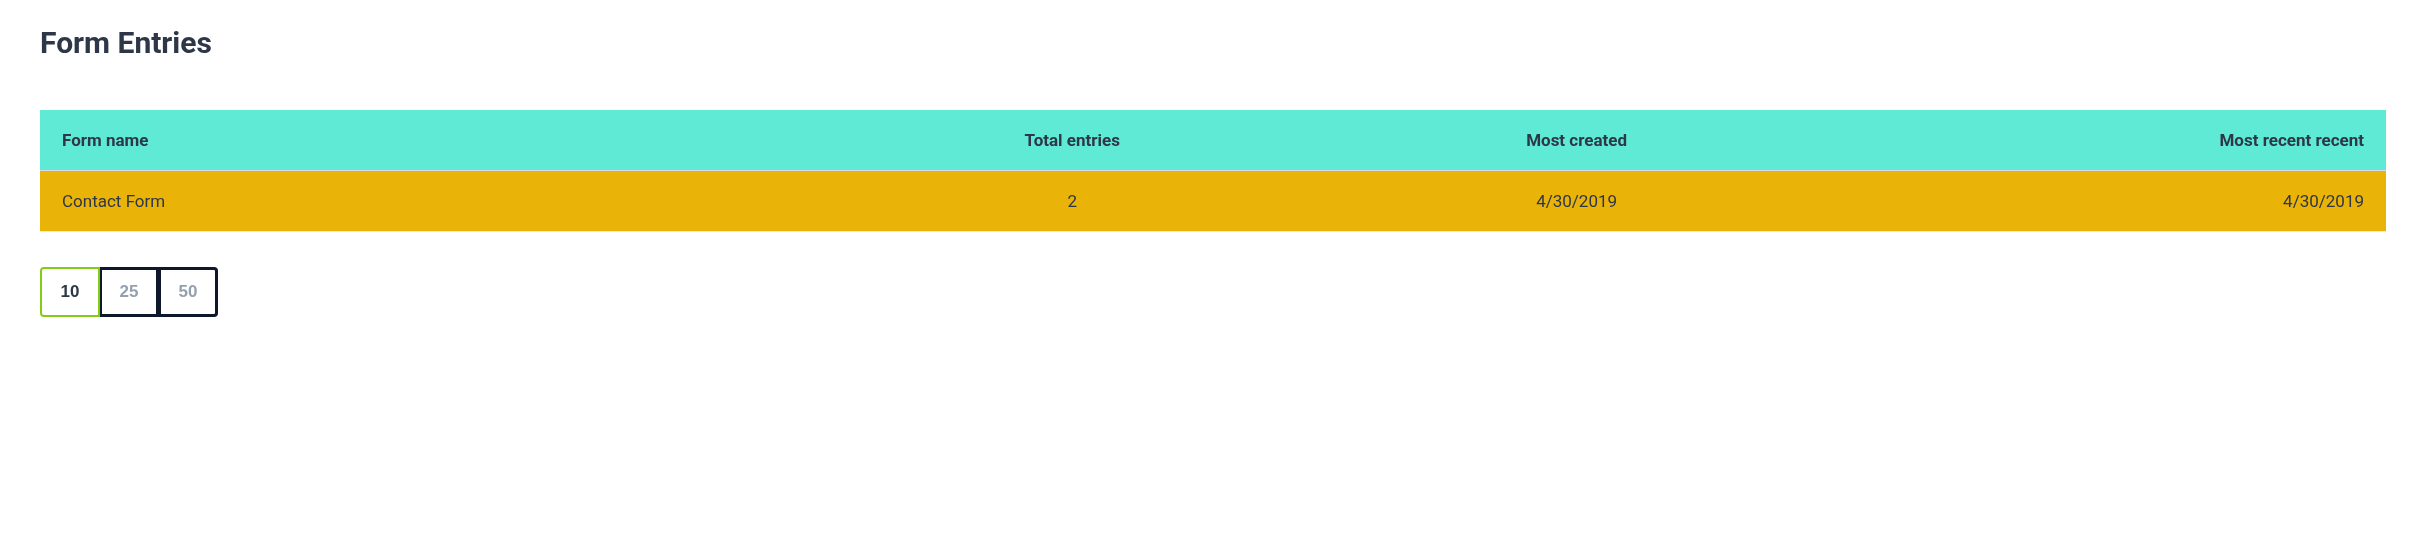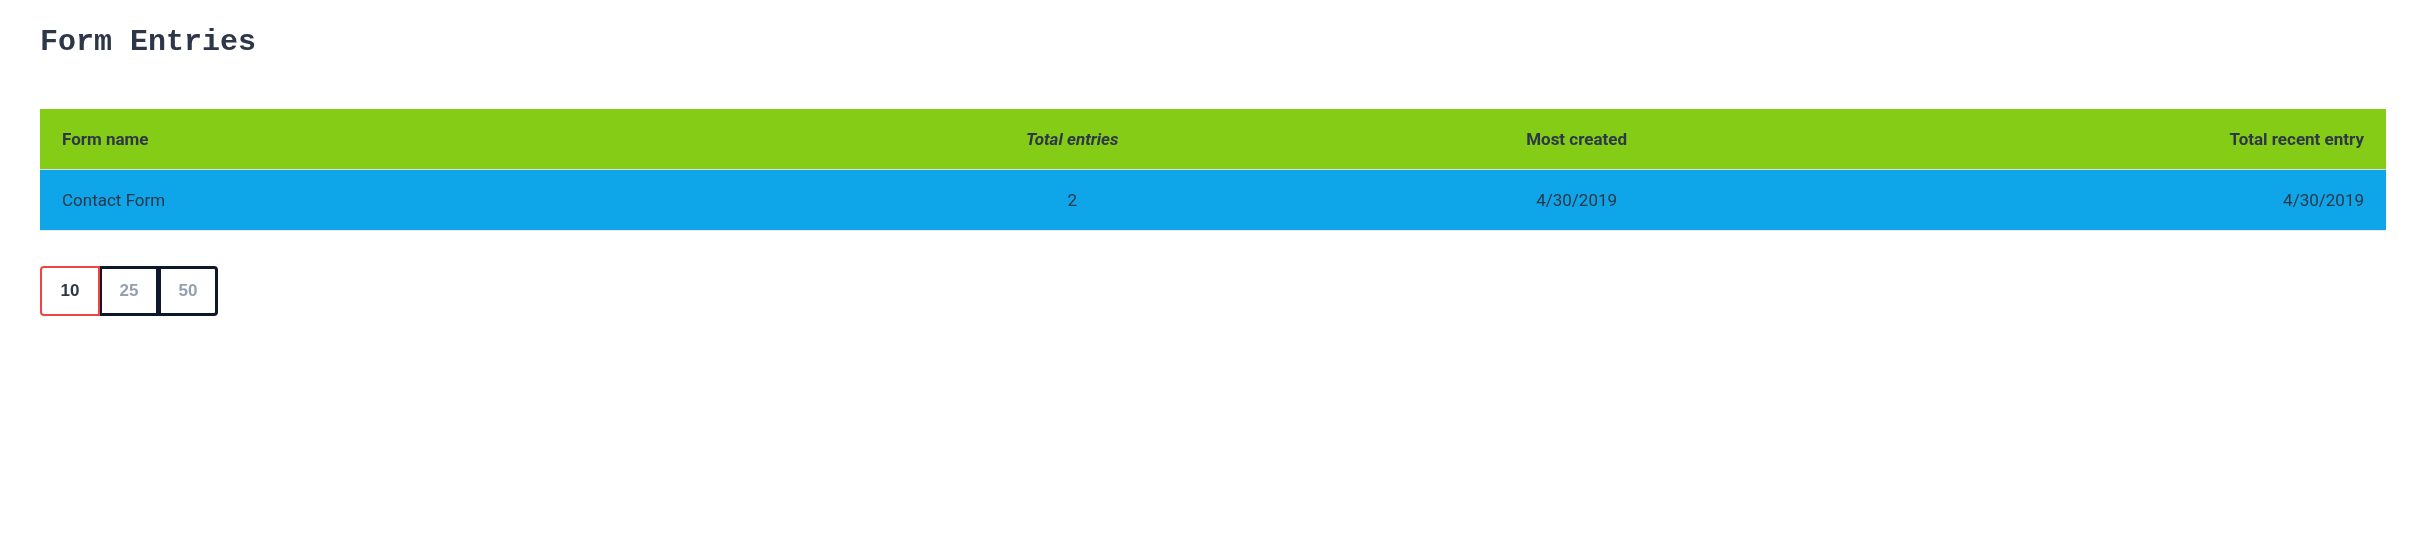"Form Entries" .page-title { font-family: Liberation Mono, monospace -> none }
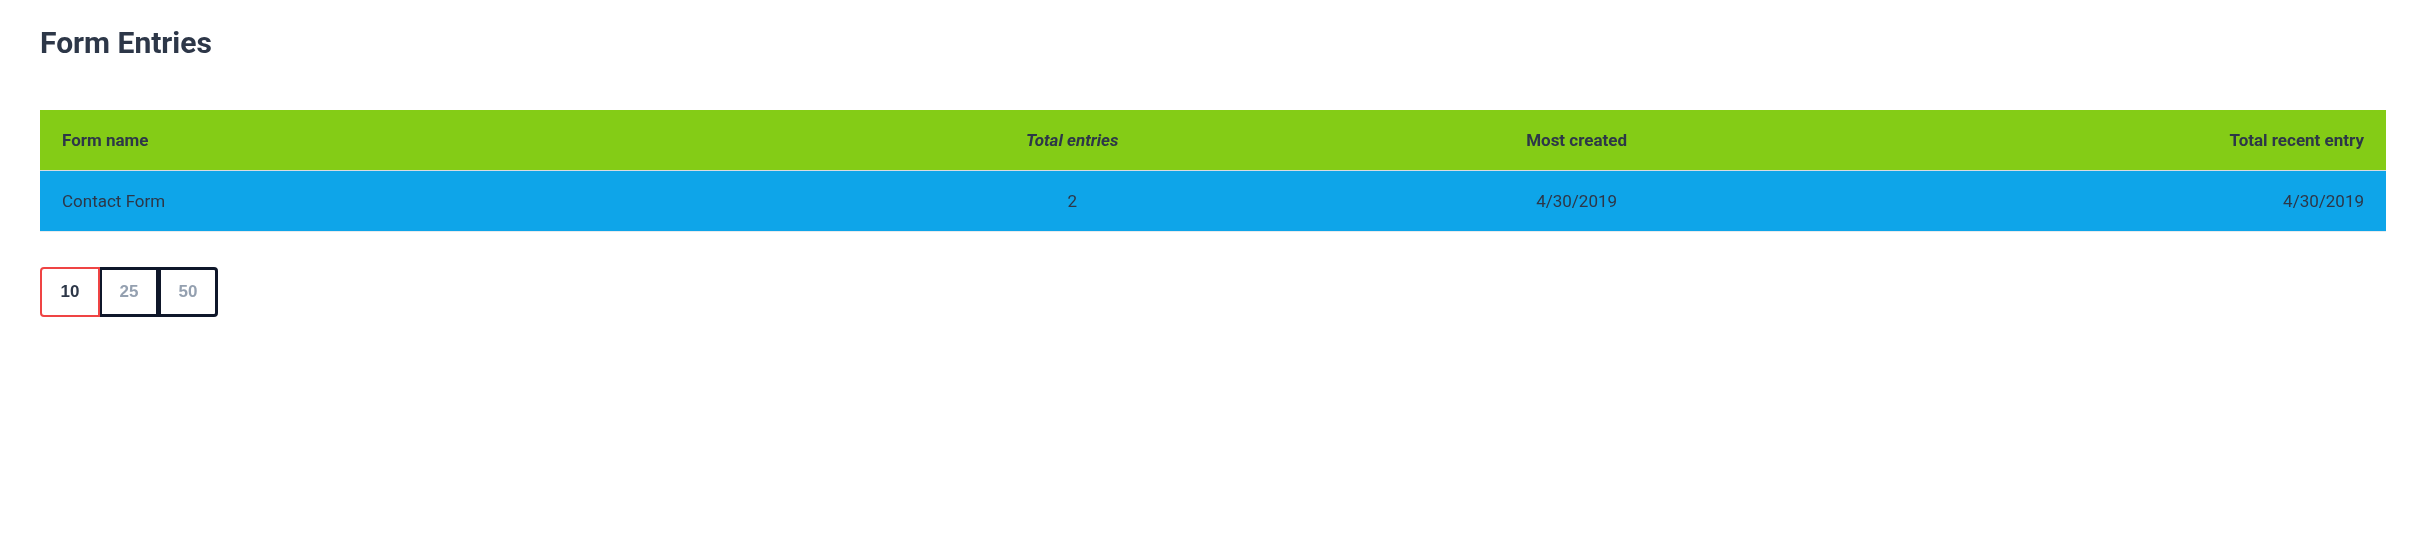"Form name" .table thead tr { background: #84cc16 -> #5eead4 }
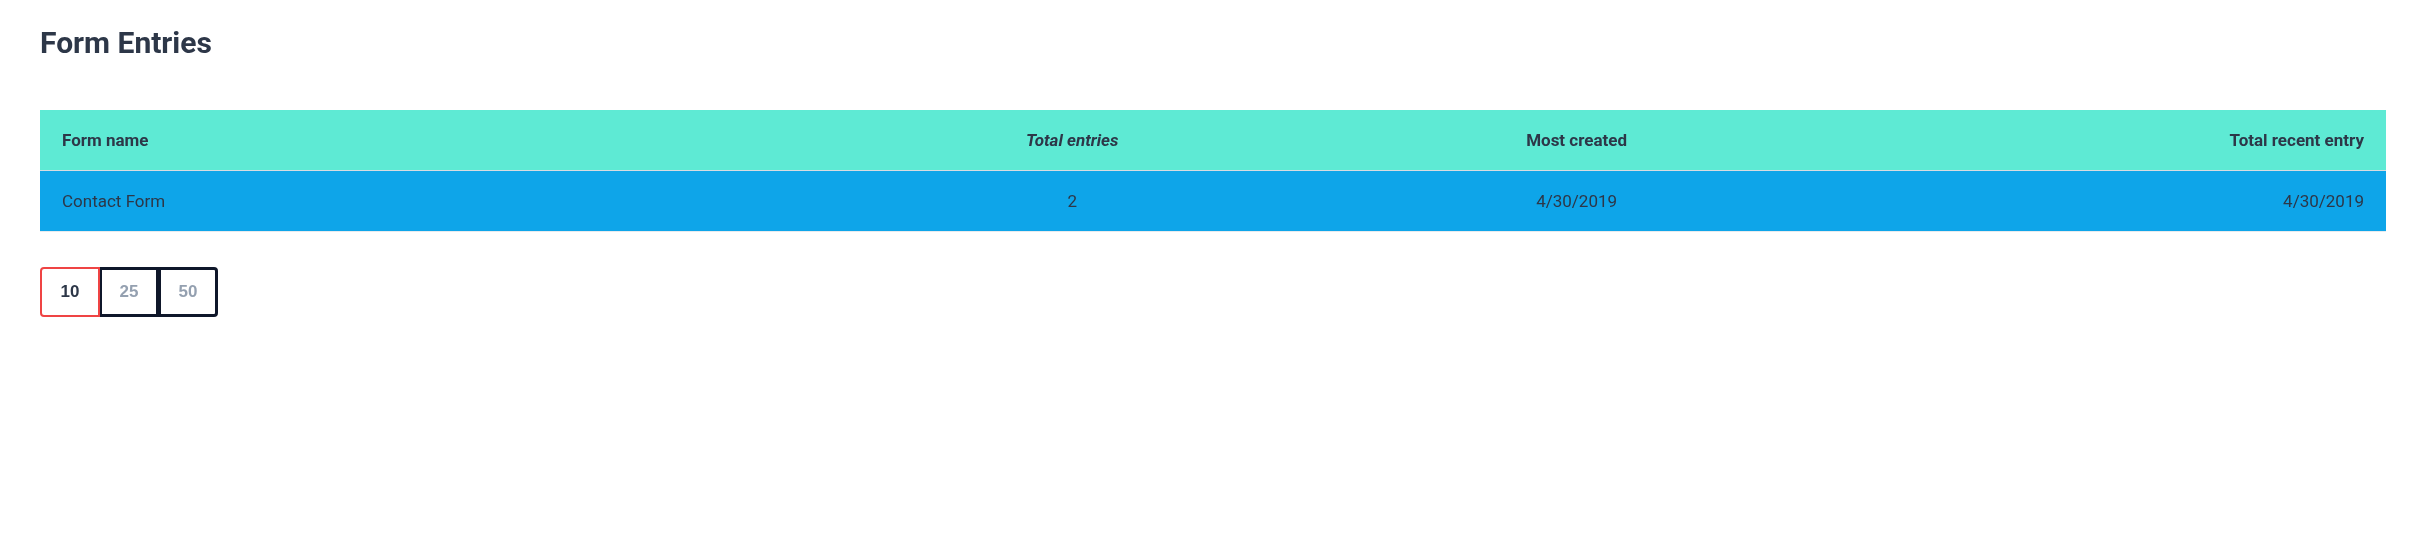"Total entries" .table thead th.col-total { font-style: italic -> none }
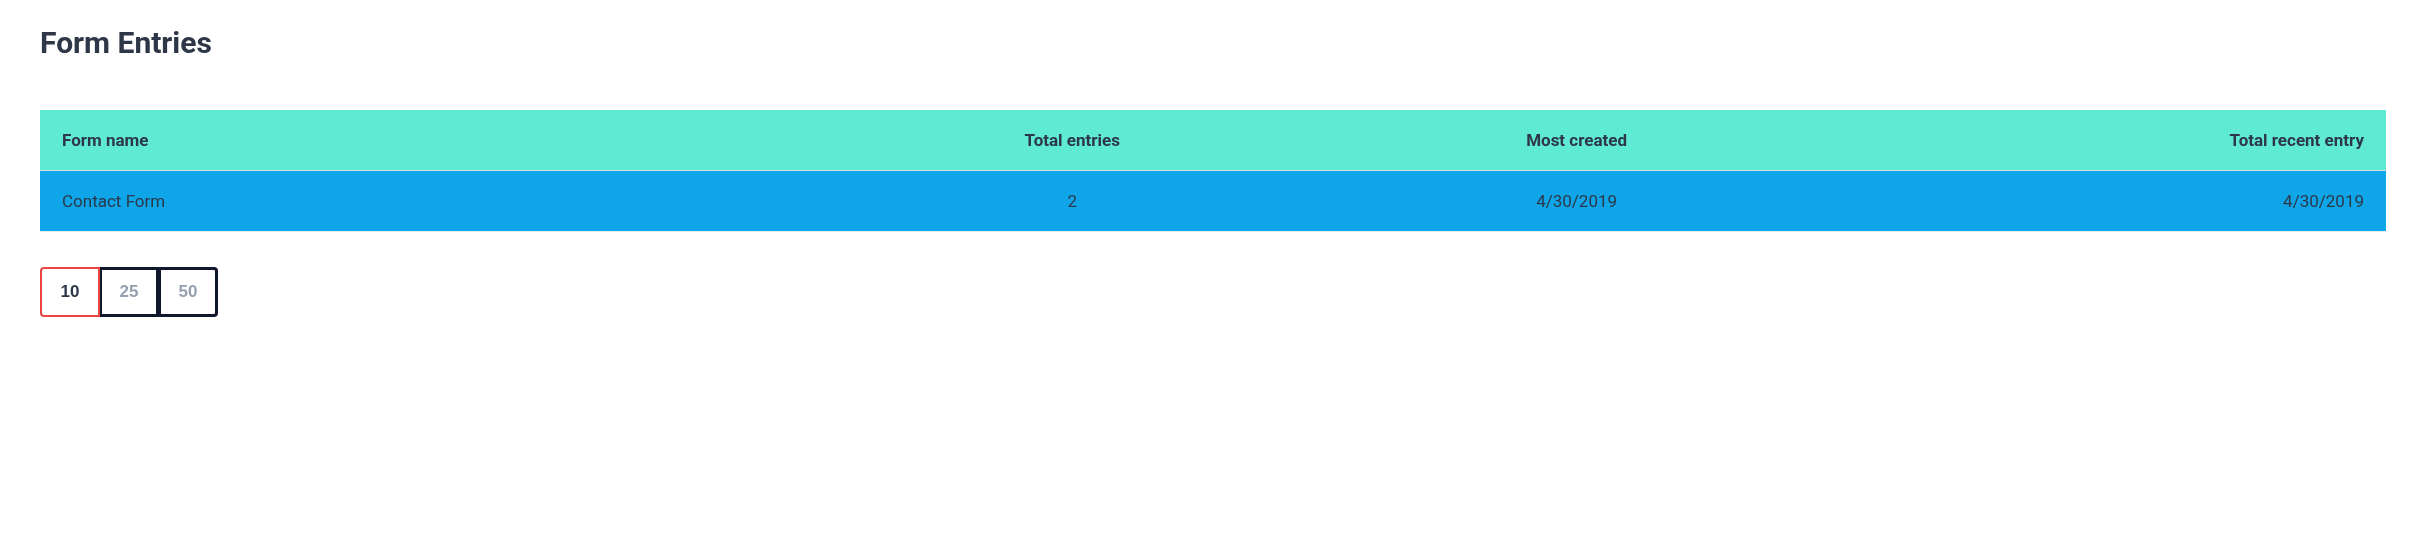"Total recent entry" th.col-recent { text: Total recent entry -> Most recent recent }
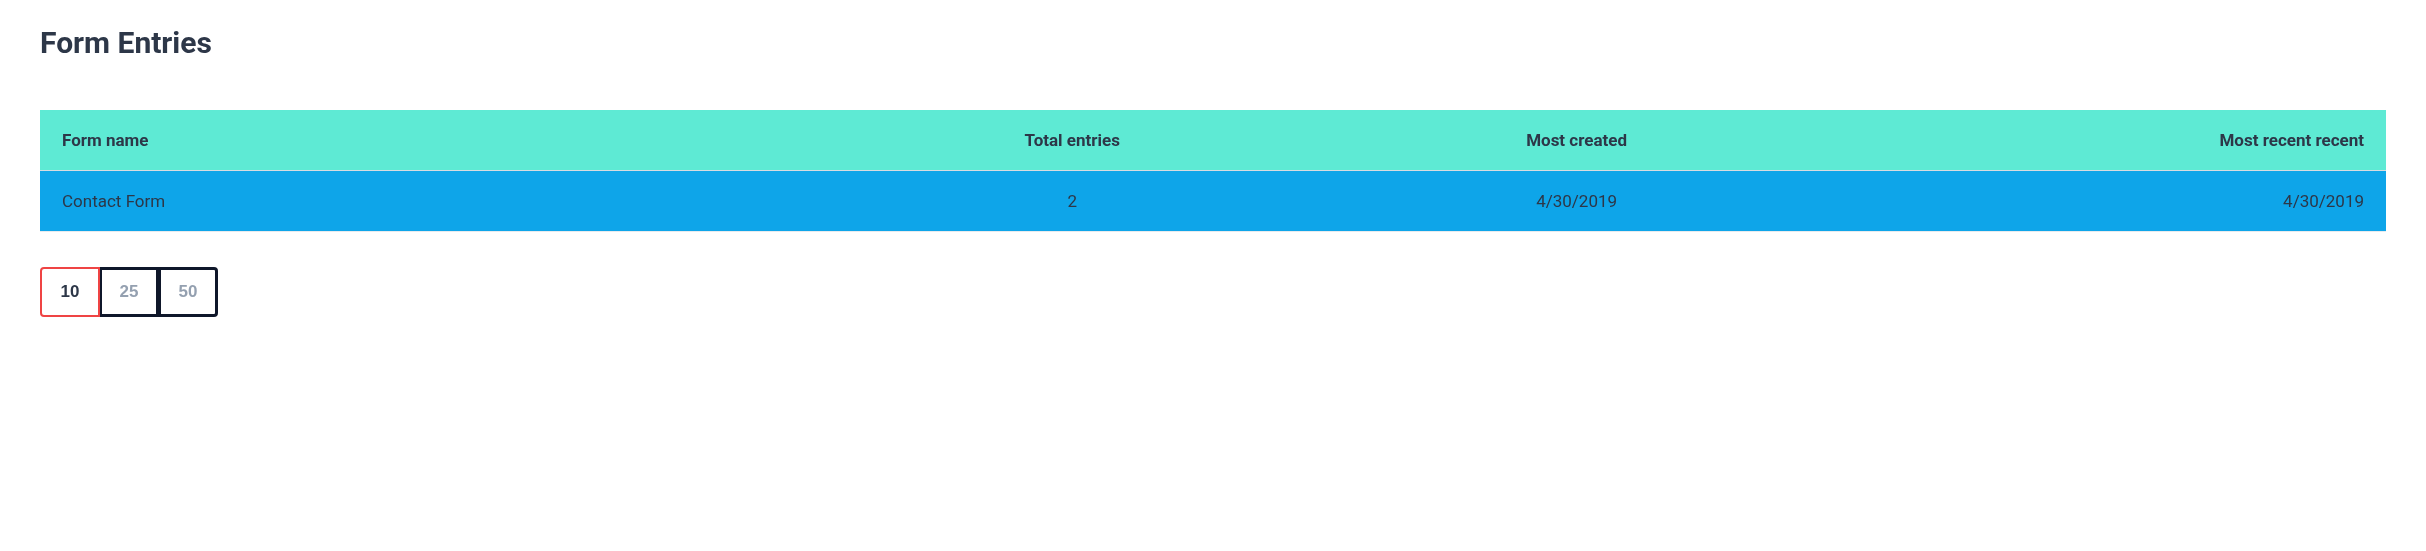"Contact Form" .table tbody tr { background: #0ea5e9 -> #eab308 }
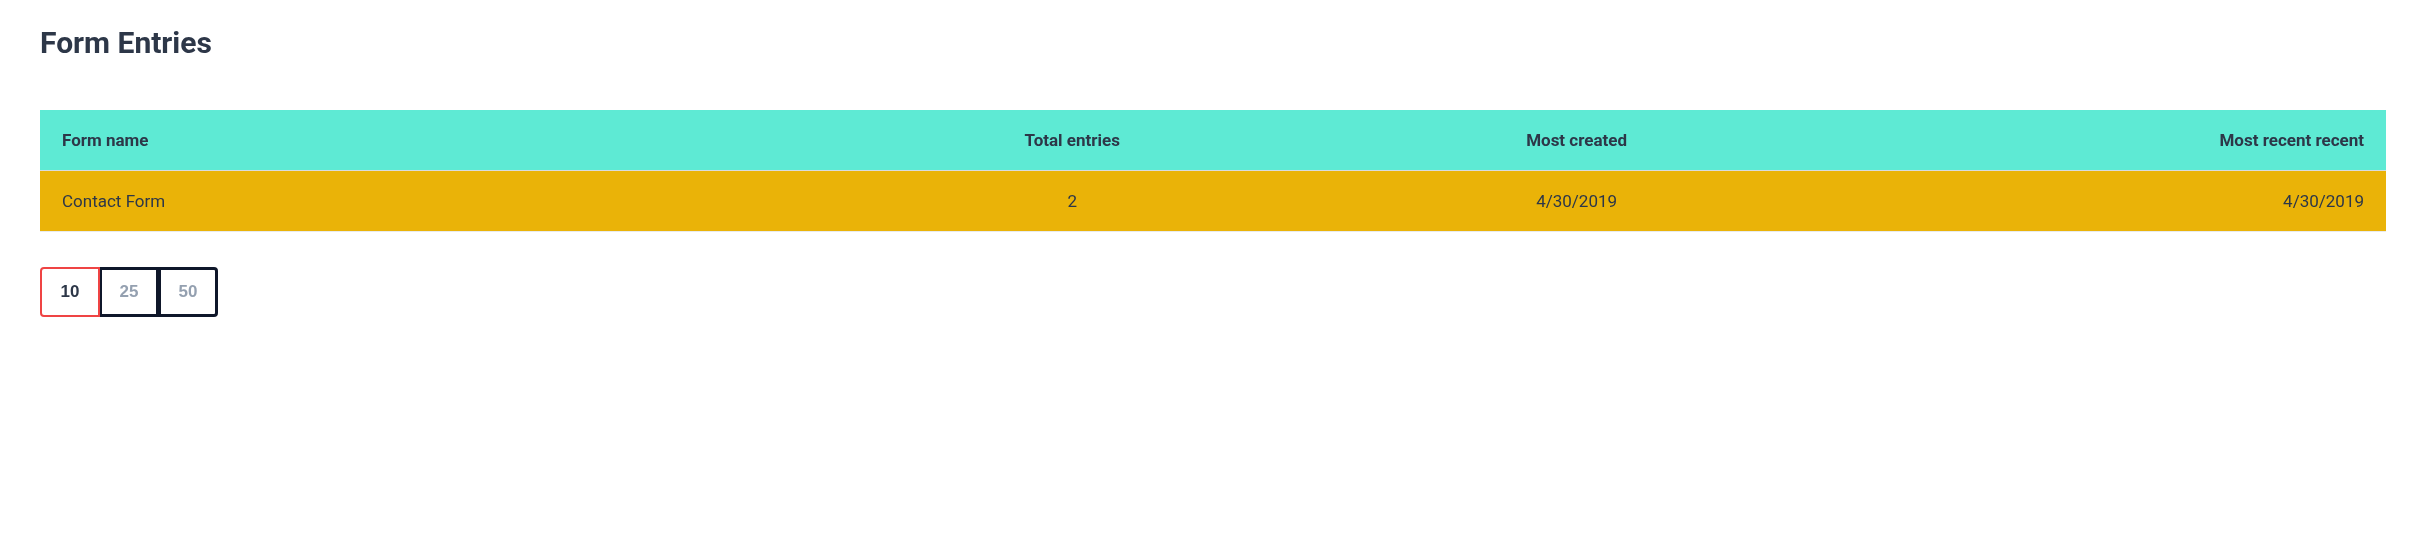"10" .page-size-btn.active { border: 2px solid #ef4444 -> 2px solid #84cc16 }
